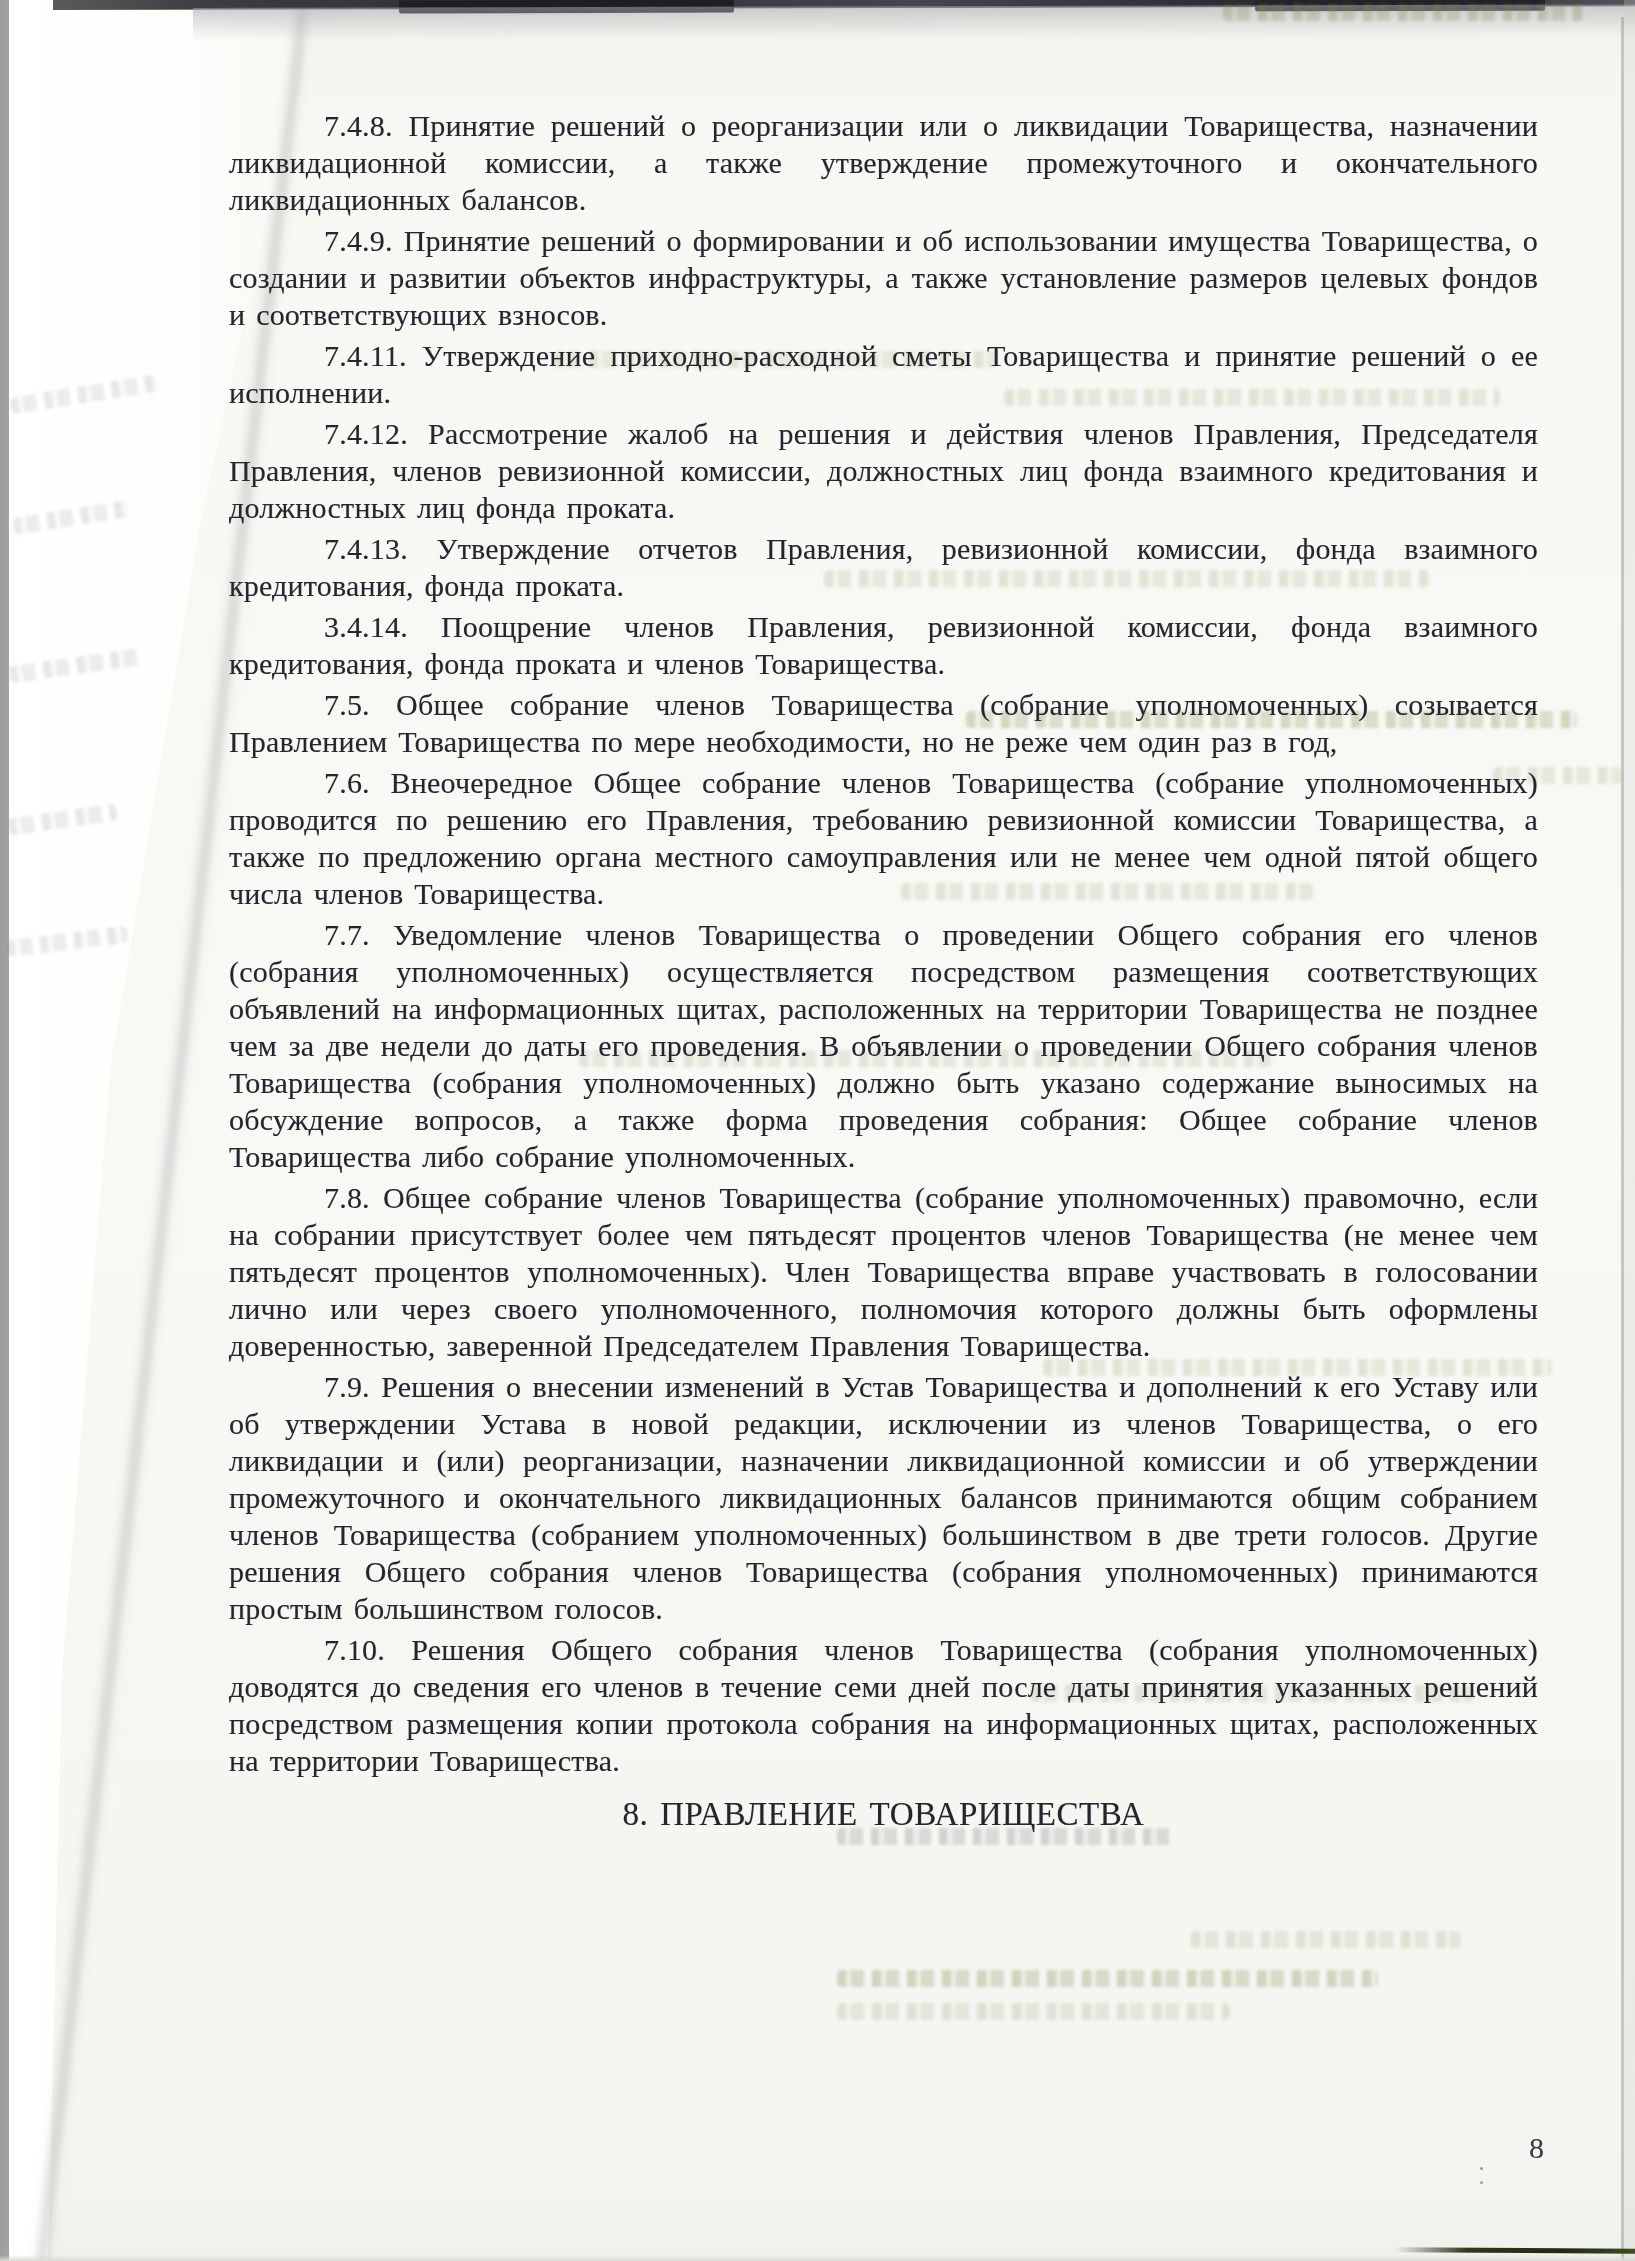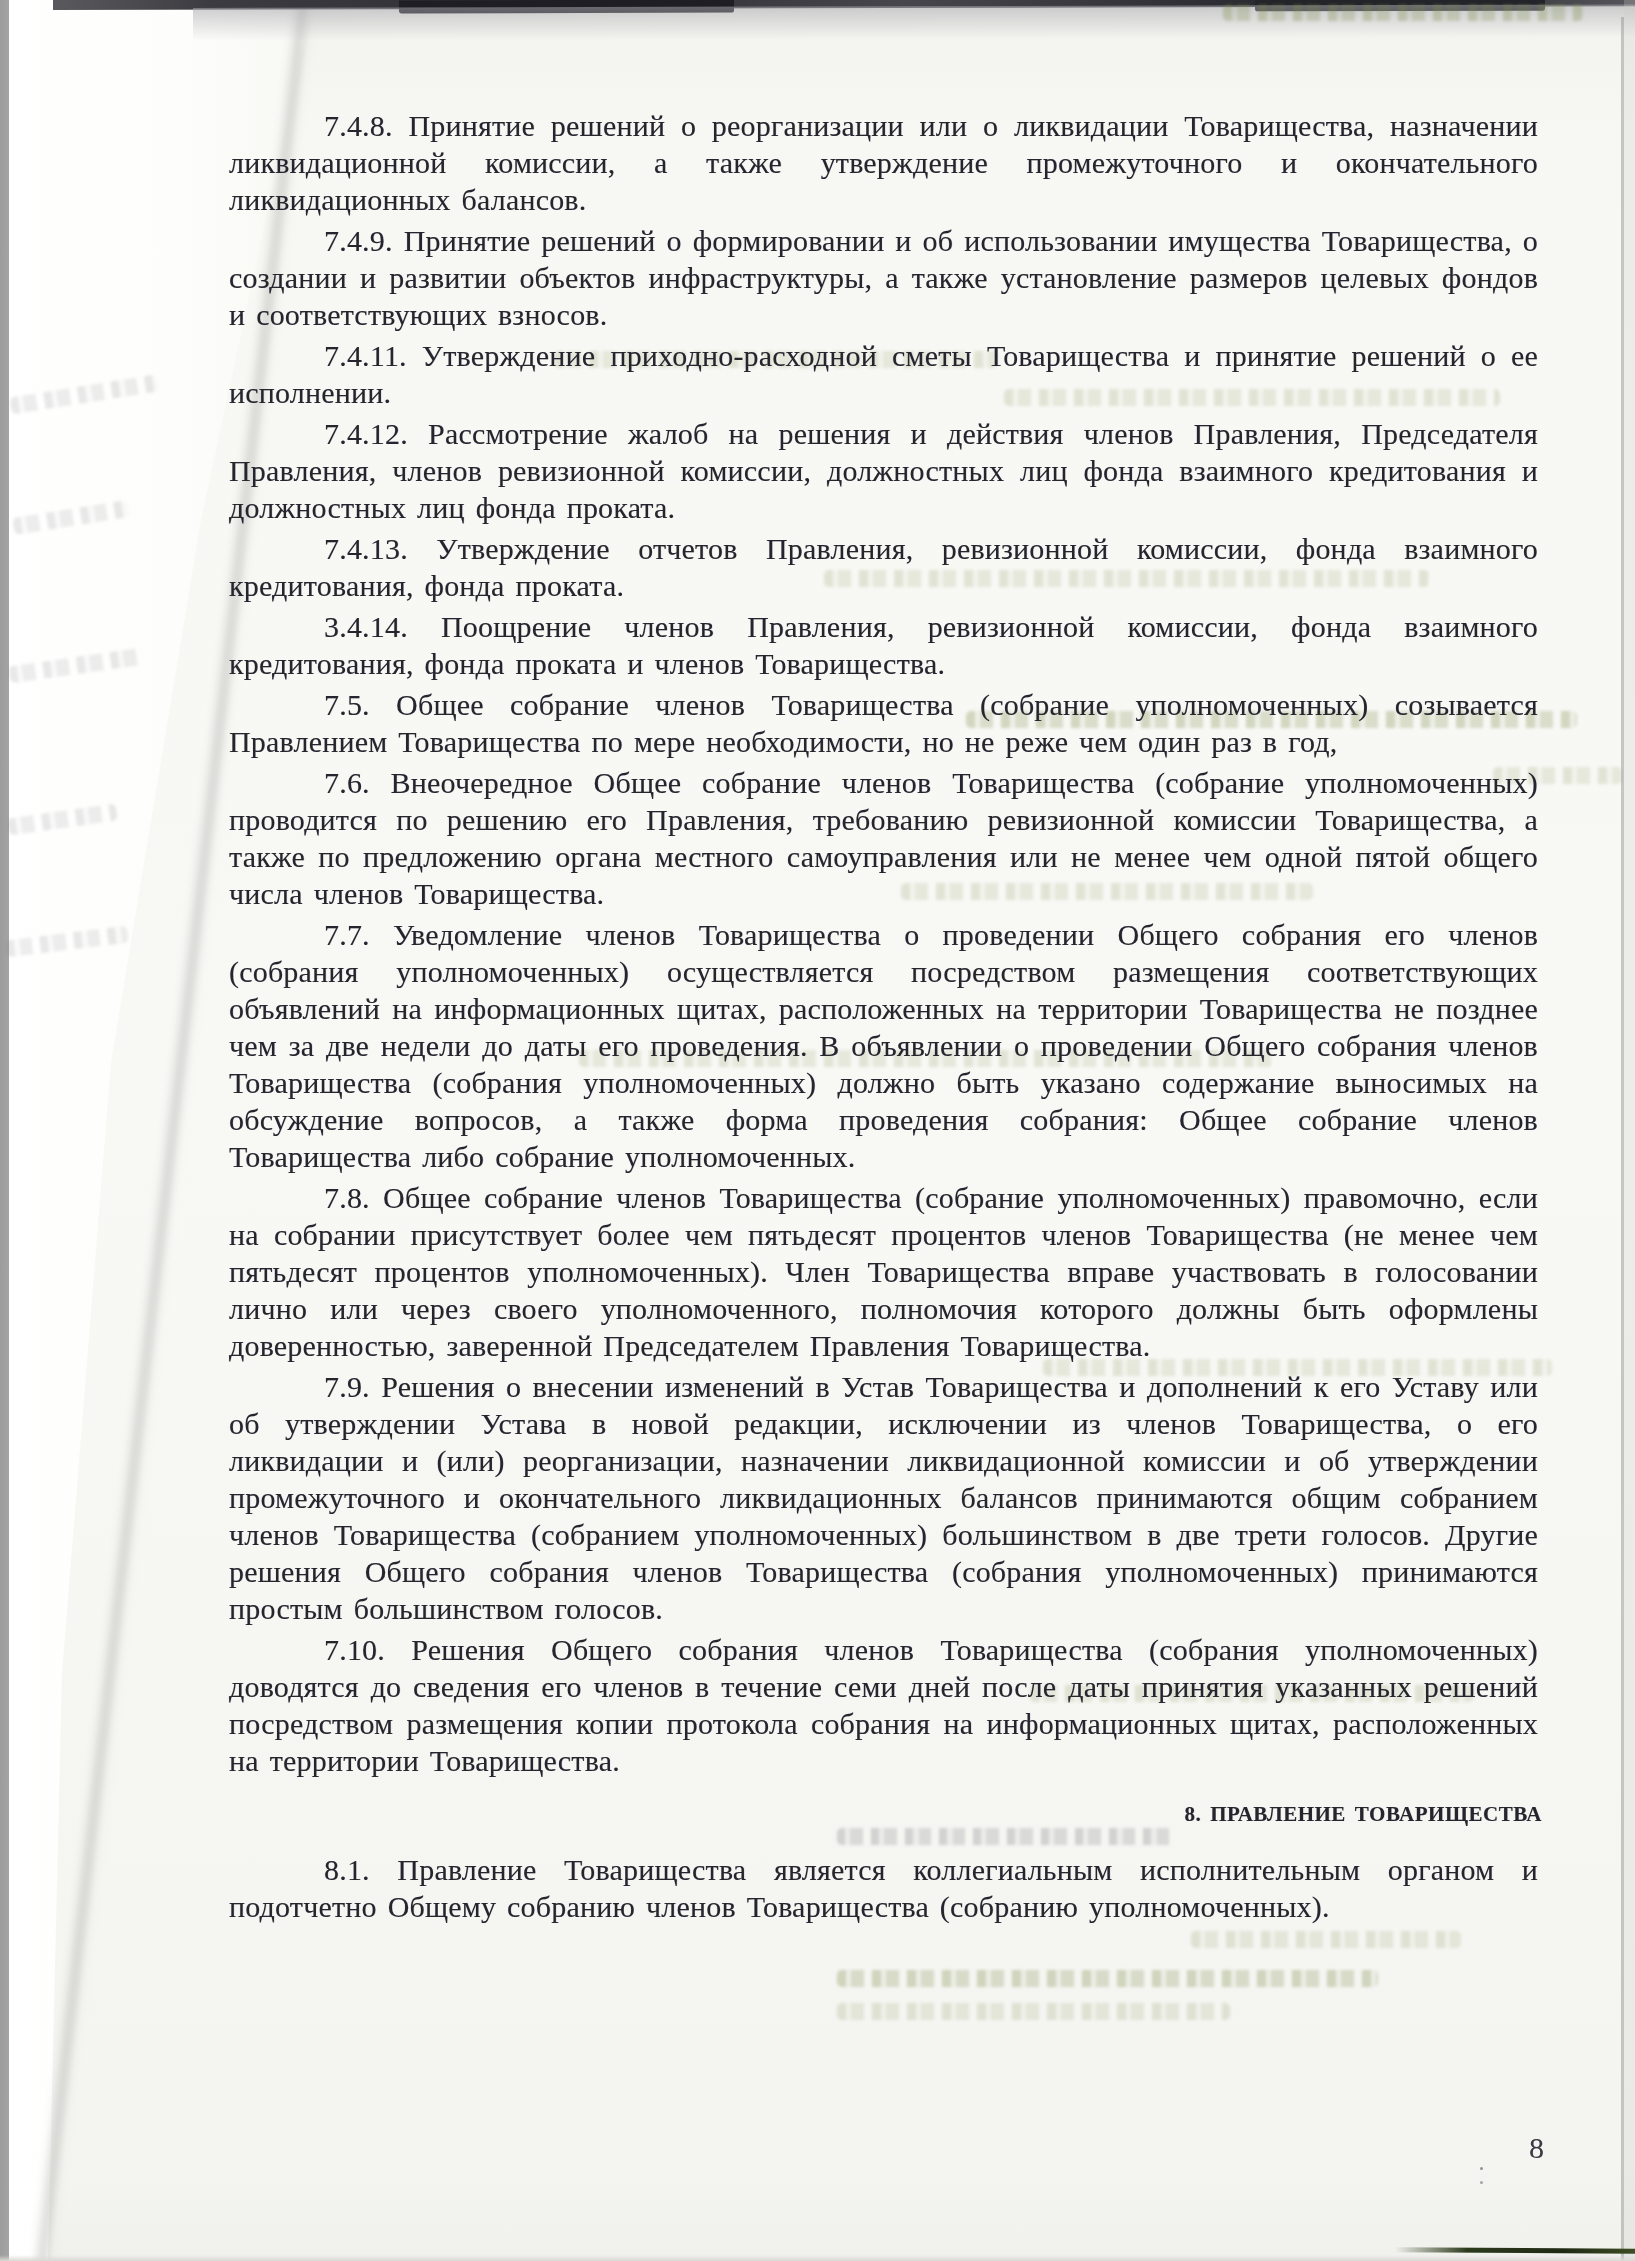"8. ПРАВЛЕНИЕ ТОВАРИЩЕСТВА" .section-heading { font-size: 21px -> 33px; font-weight: bold -> normal; text-align: right -> center }
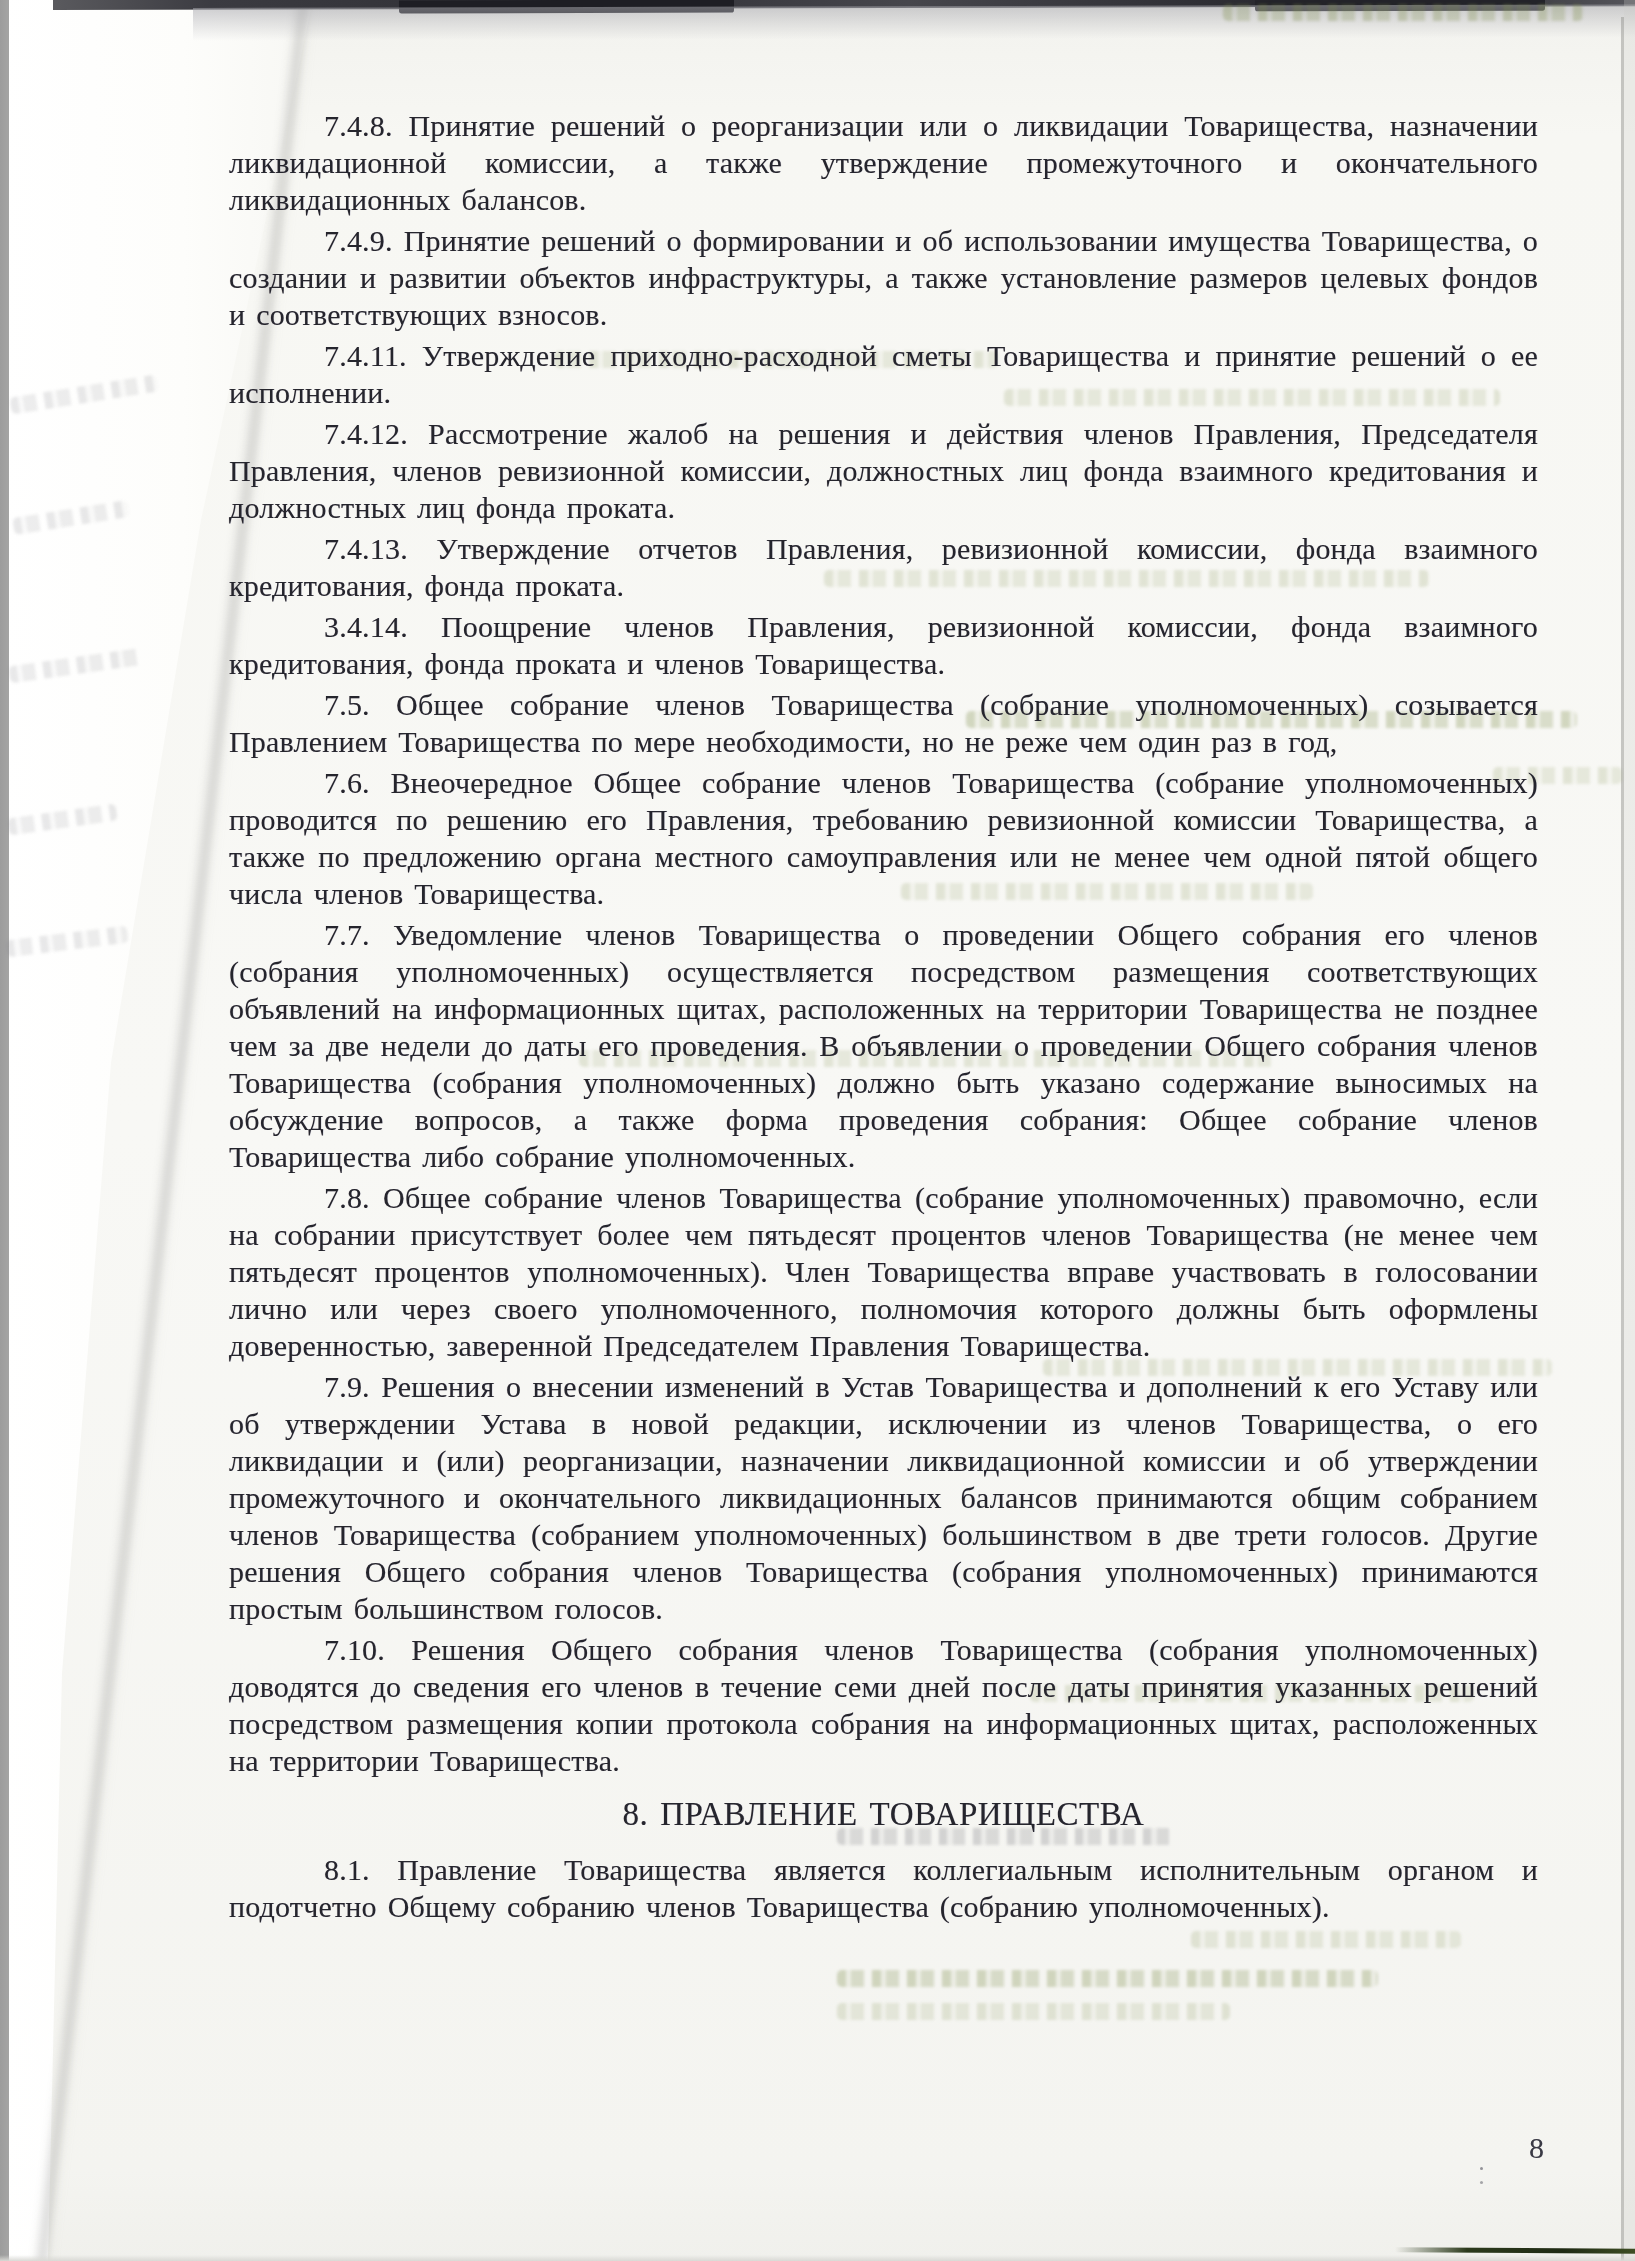"8.1. Правление Товарищества является" p { html: <p>8.1. Правление Товарищества является коллегиальным исполнительным органом и подотчетно Общему собранию членов Товарищества (собранию уполномоченных).</p> -> none }
